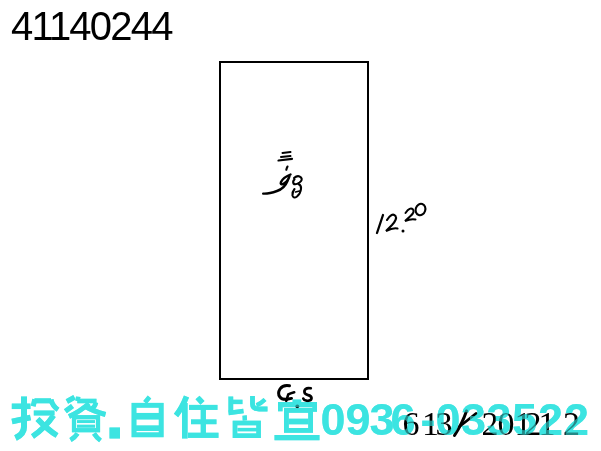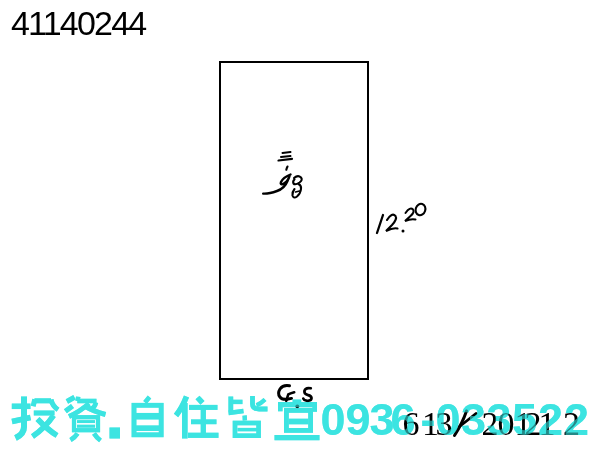"41140244" #num { font-size: 34px -> 40px }
